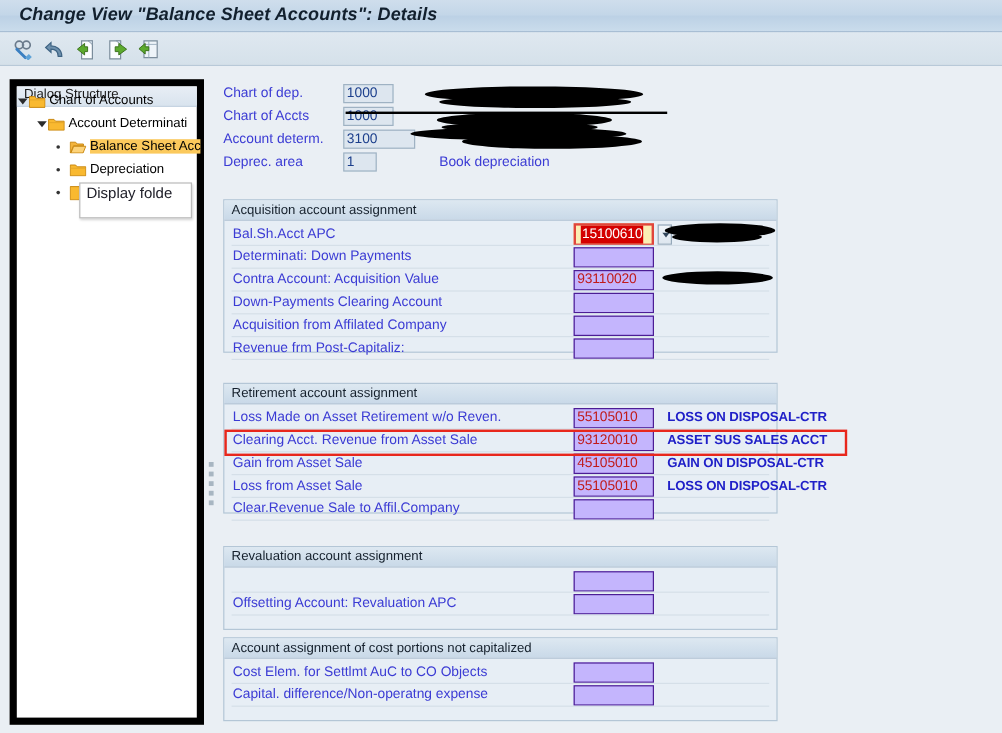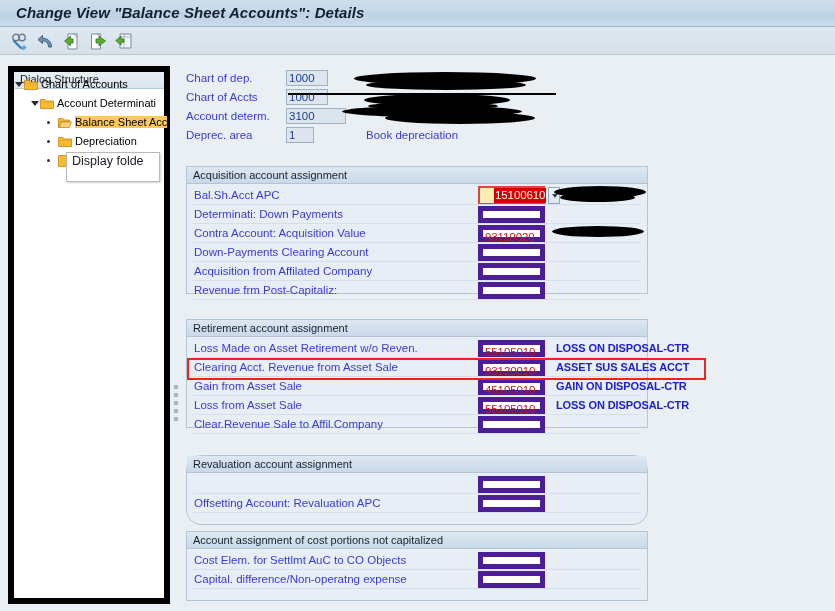"15100610" .ginput.focused { padding: 0 14px -> 0 4px }
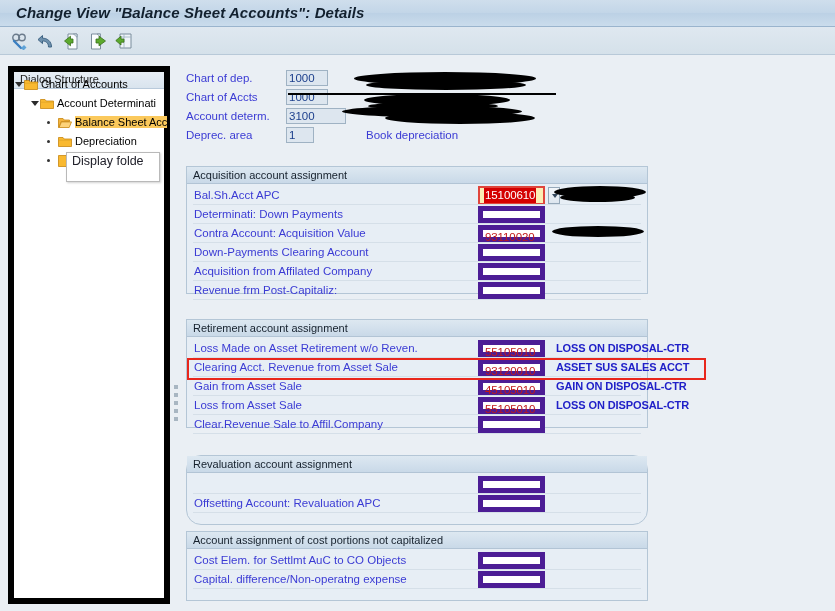"93110020" .ginput { background: #ffffff -> #c4b5fd; border: 5px solid #4c1d95 -> 1px solid #4c1d95 }
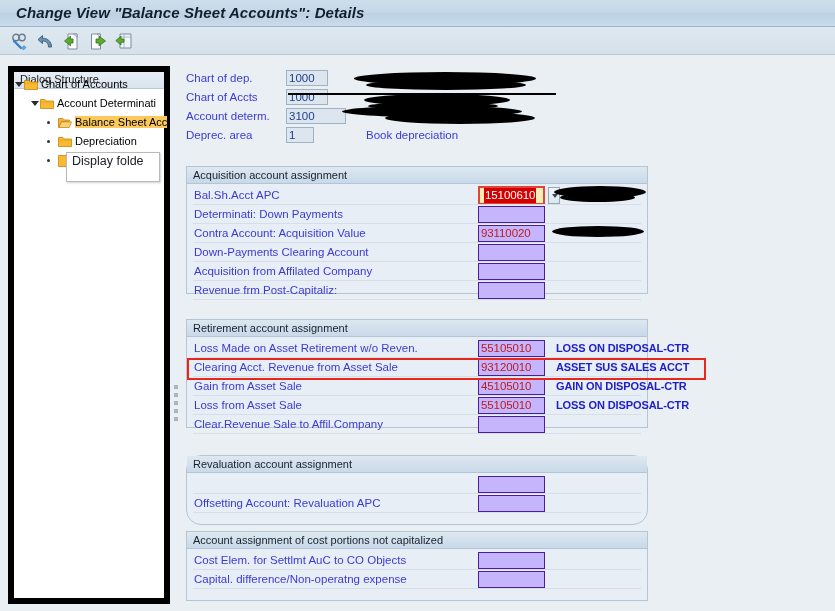"Revaluation account assignment" div.gbox { border-radius: 15px -> none }
